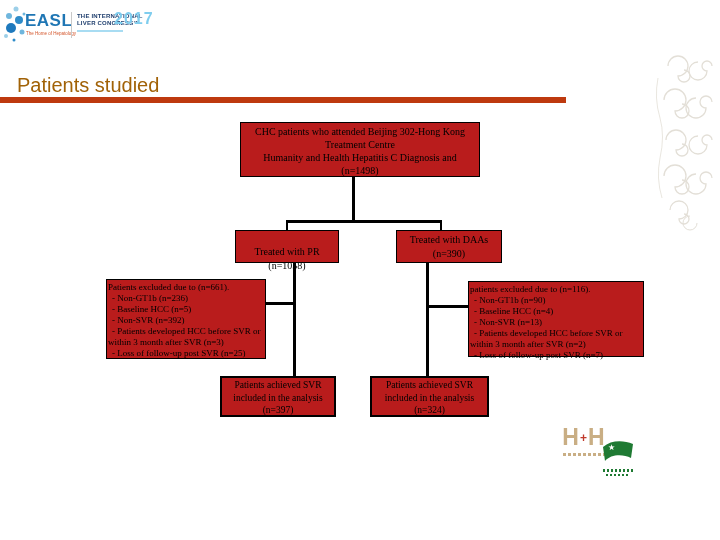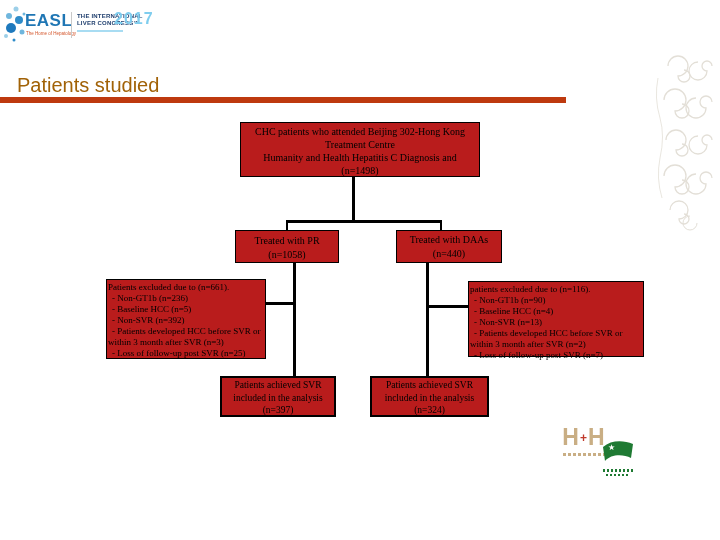"Treated with PR" .box-pr { padding-top: 3px -> 14px }
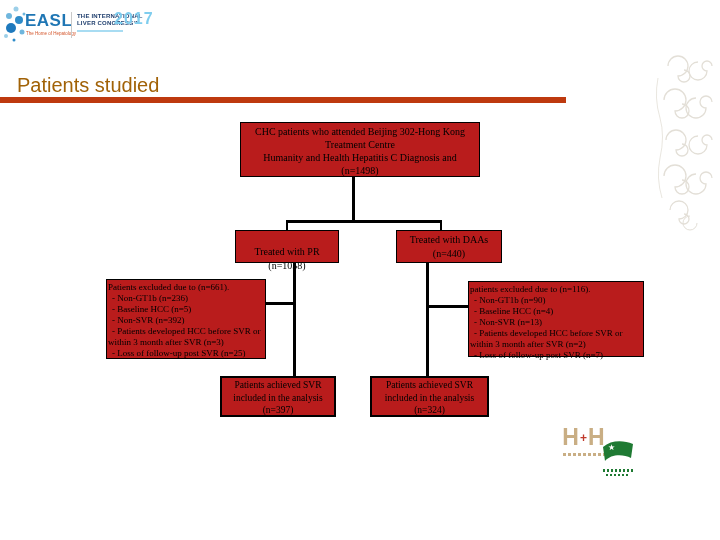"(n=440)" div.ln { text: 440 -> 390 }
